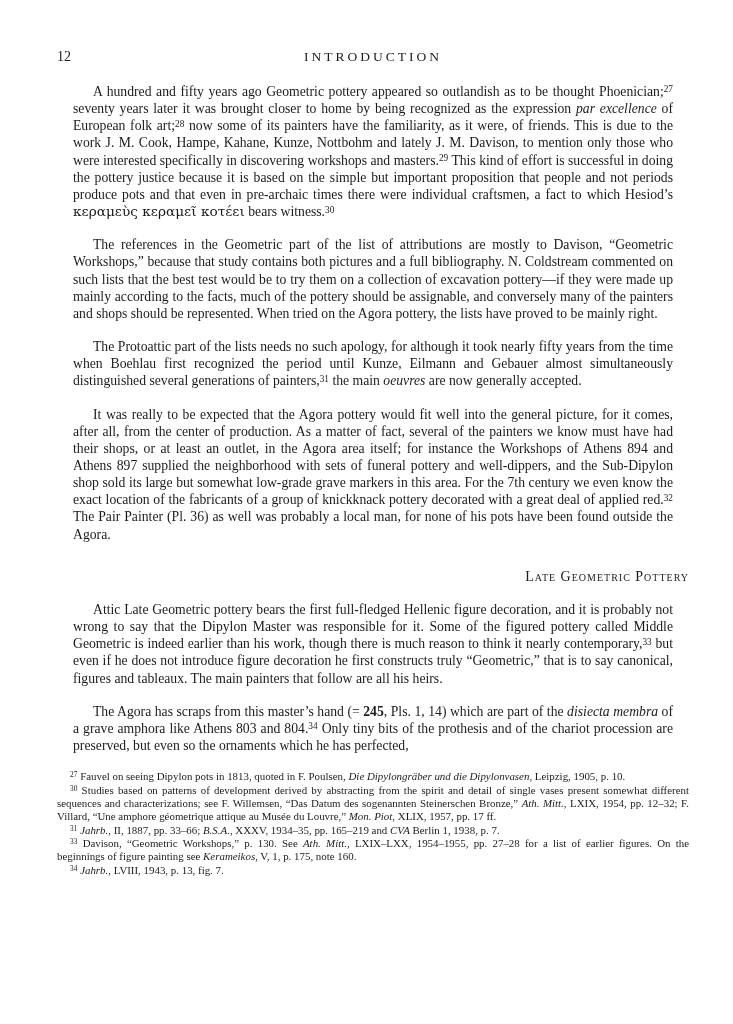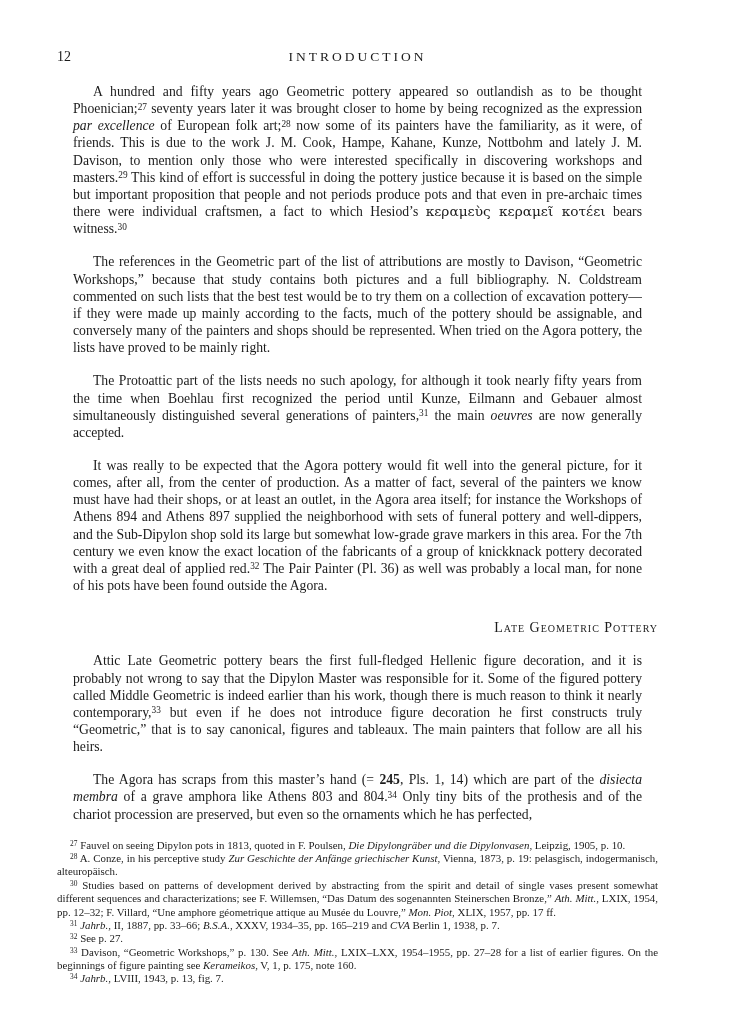"12" .page { padding: 49px 75px 0 57px -> 49px 44px 0 57px }
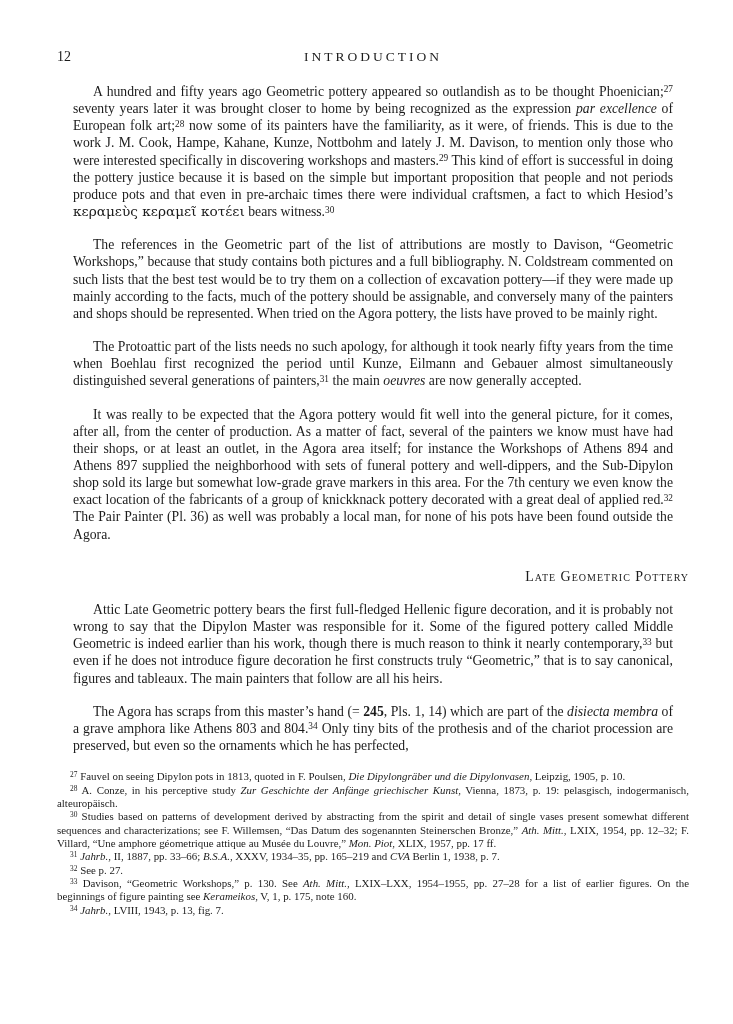"28 A. Conze, in his" p.footnote { html: <p><sup>28</sup><span> A. Conze, in his perceptive study </span><span>Zur Geschichte der Anfänge griechischer Kunst</span><span>, Vienna, 1873, p. 19: pelasgisch, indogermanisch, alteuropäisch.</span></p> -> none }
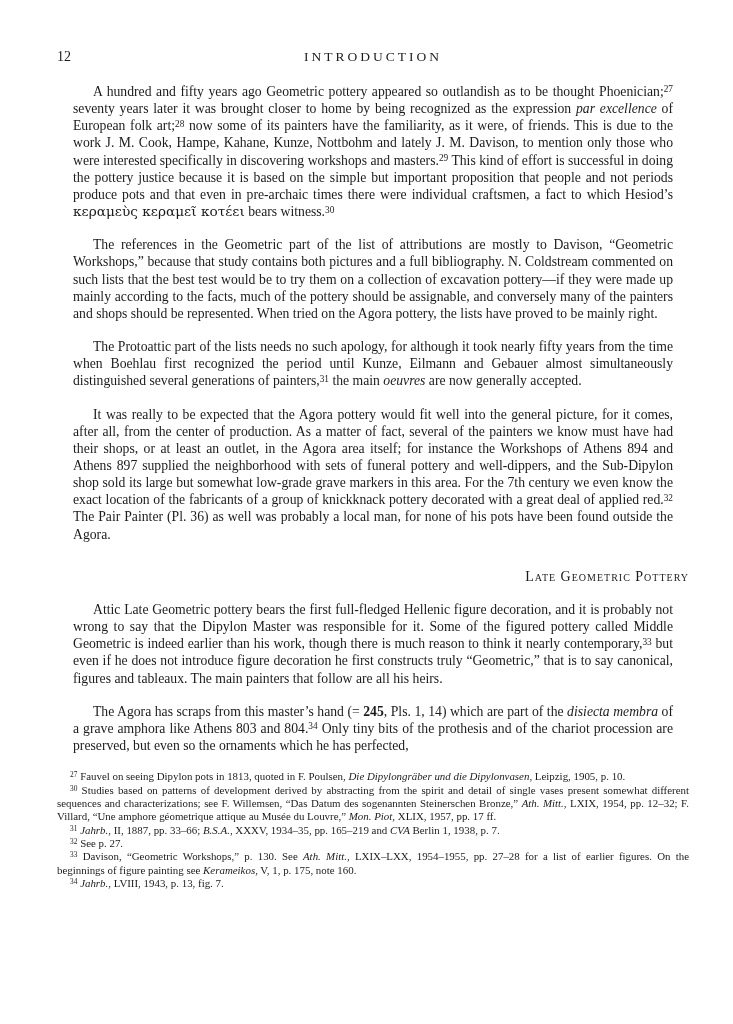"32 See p. 27." p.footnote { html: <p><sup>32</sup><span> See p. 27.</span></p> -> none }
